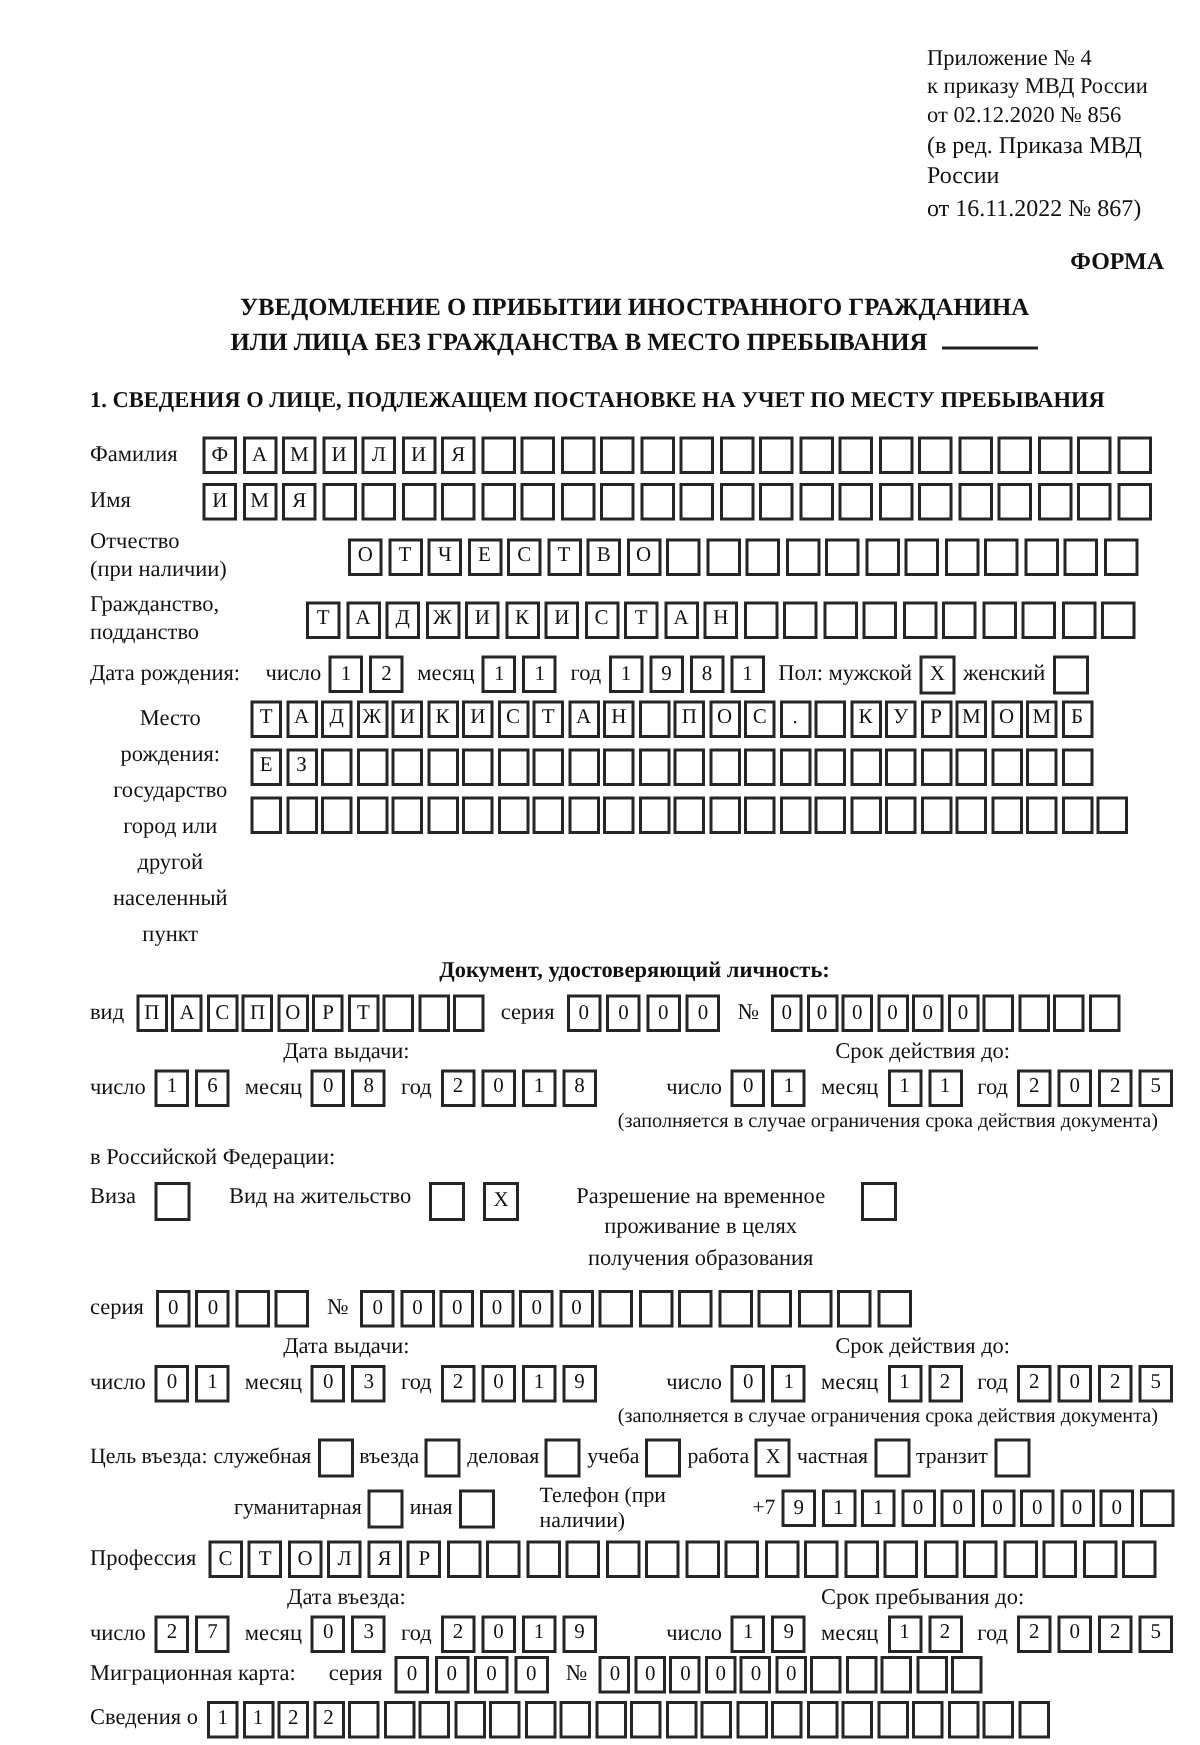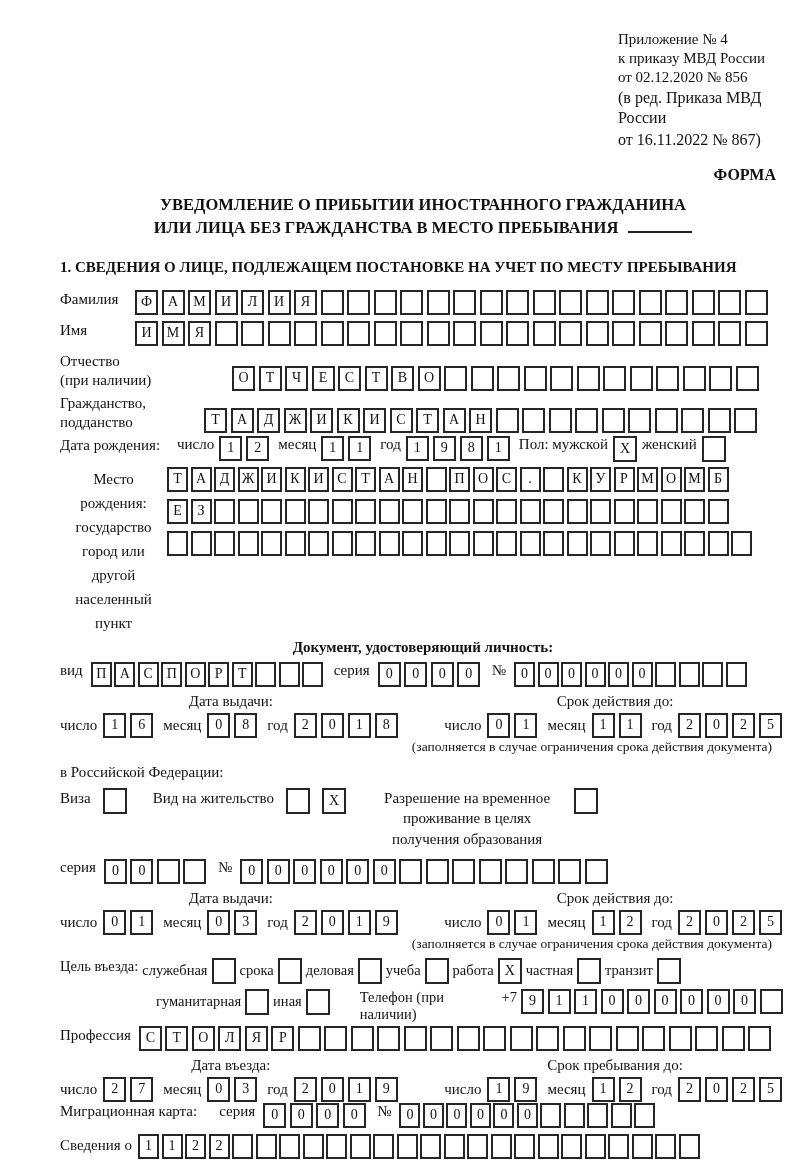"Фамилия" .row { align-items: flex-start -> center }
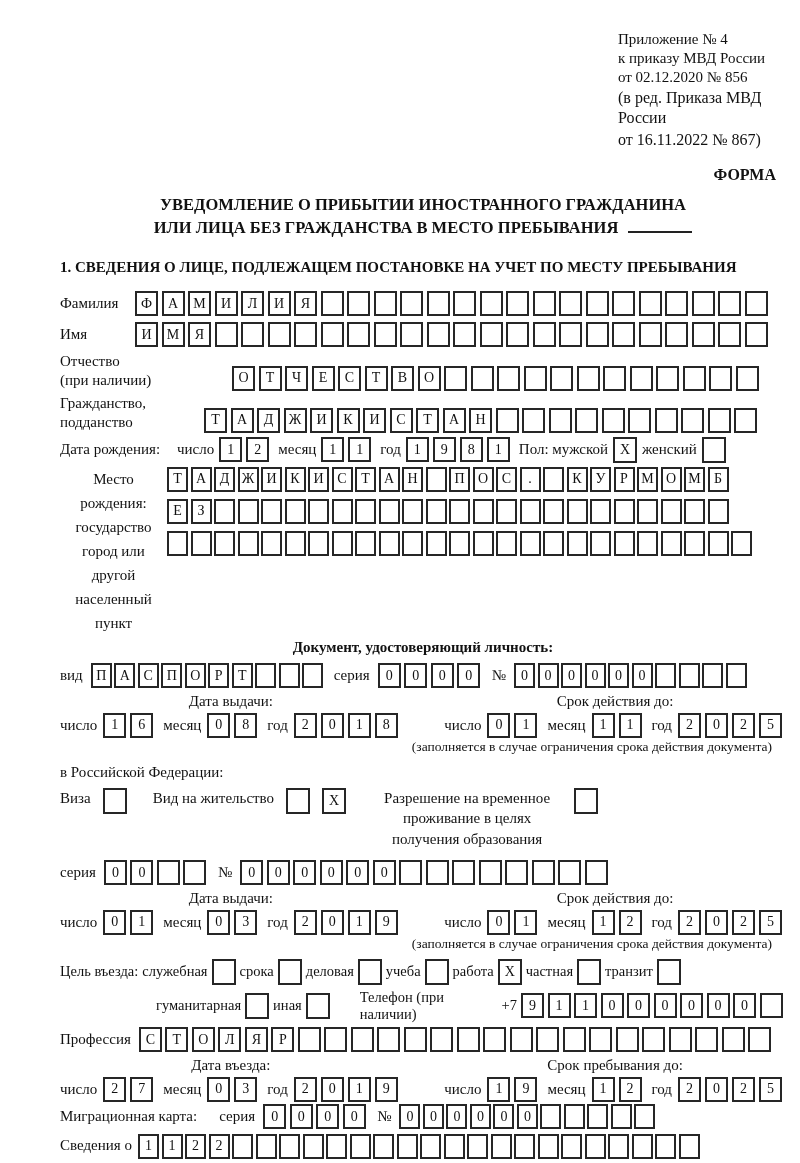"Отчество" .row.top { align-items: flex-end -> center }
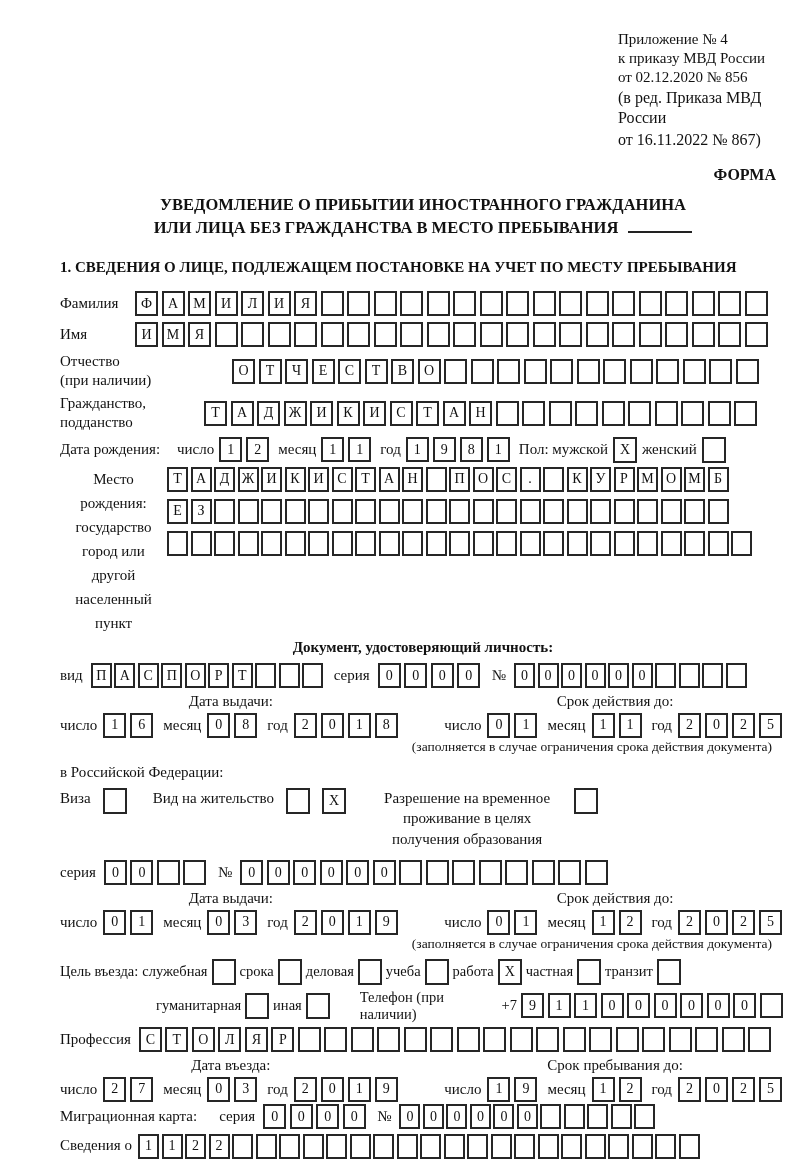"срока" span { text: срока -> въезда }
